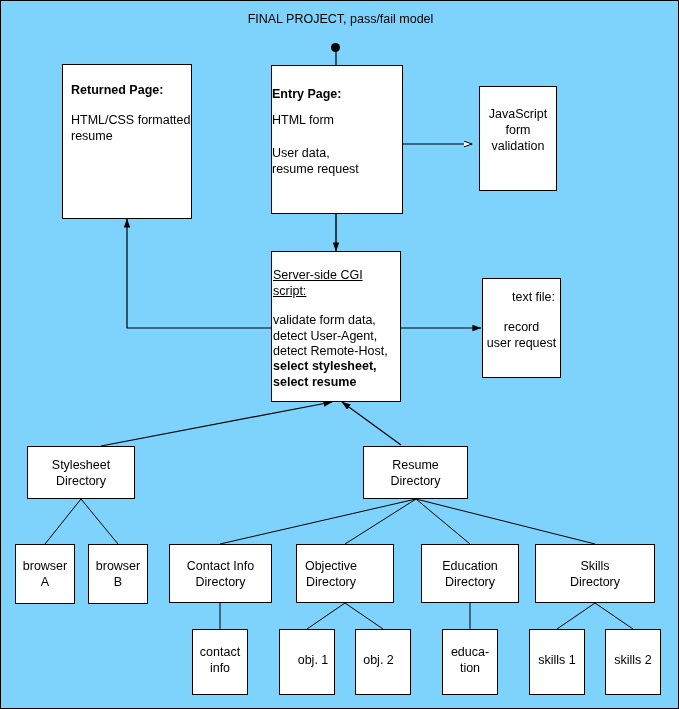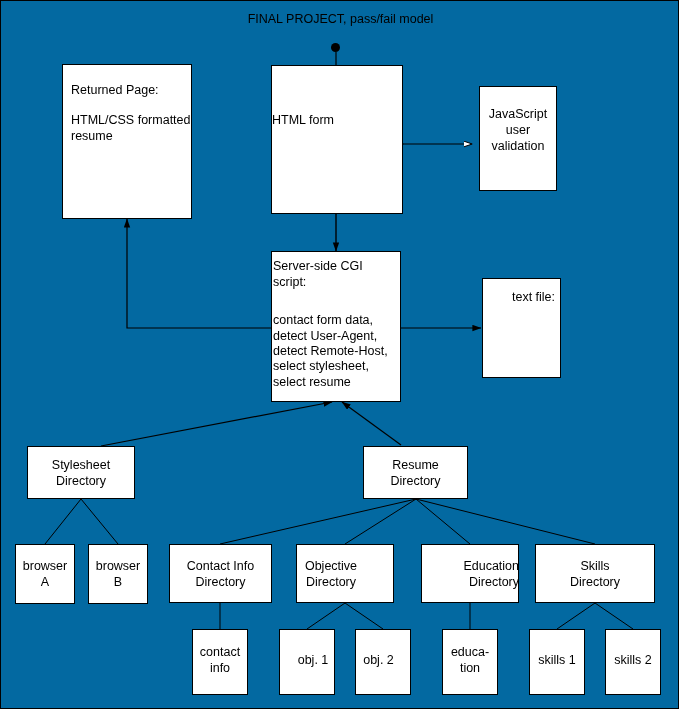"FINAL PROJECT, pass/fail model" #canvas { background: #0369a1 -> #7dd3fc }
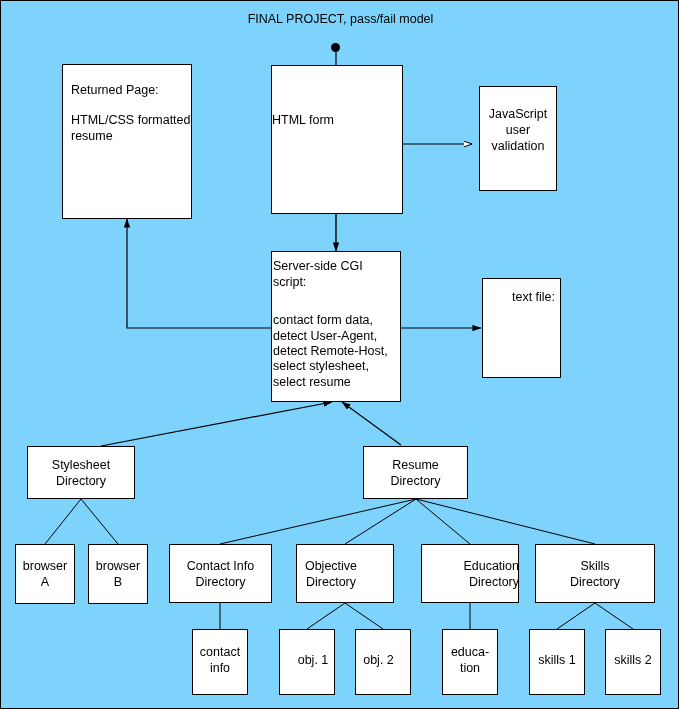"Returned Page:" .bold { font-weight: normal -> bold }
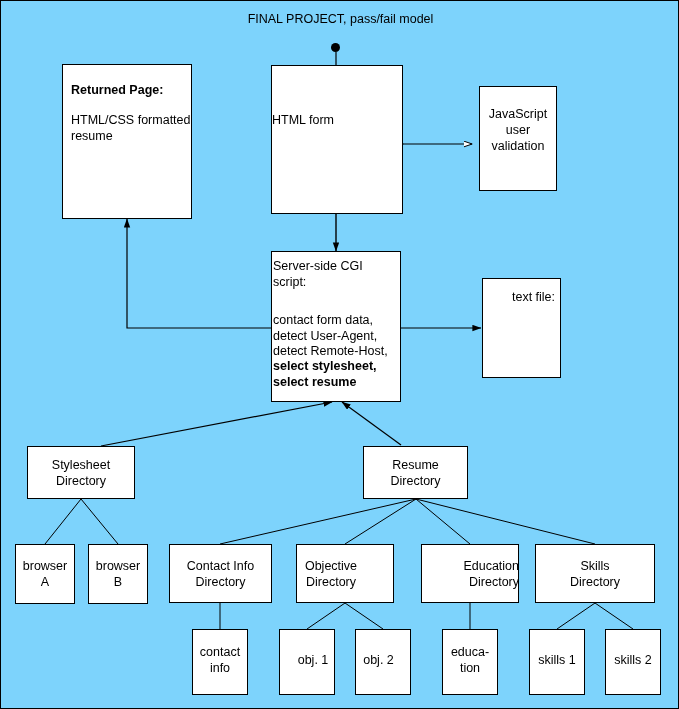"Entry Page:" div.box-txt { html: none -> <div>Entry Page:</div> }
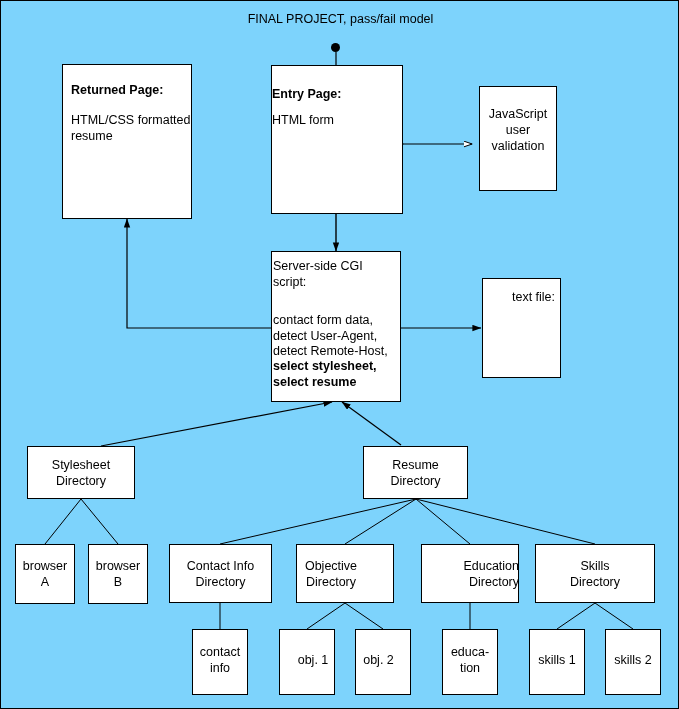"JavaScript" div.box-txt { text: user -> form }
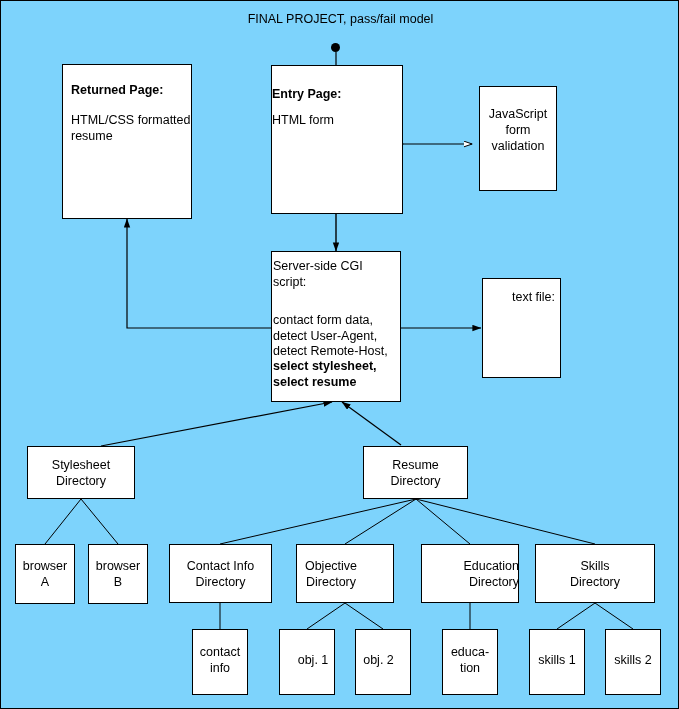"User data," div.box-txt { html: none -> <div>User data, resume request</div> }
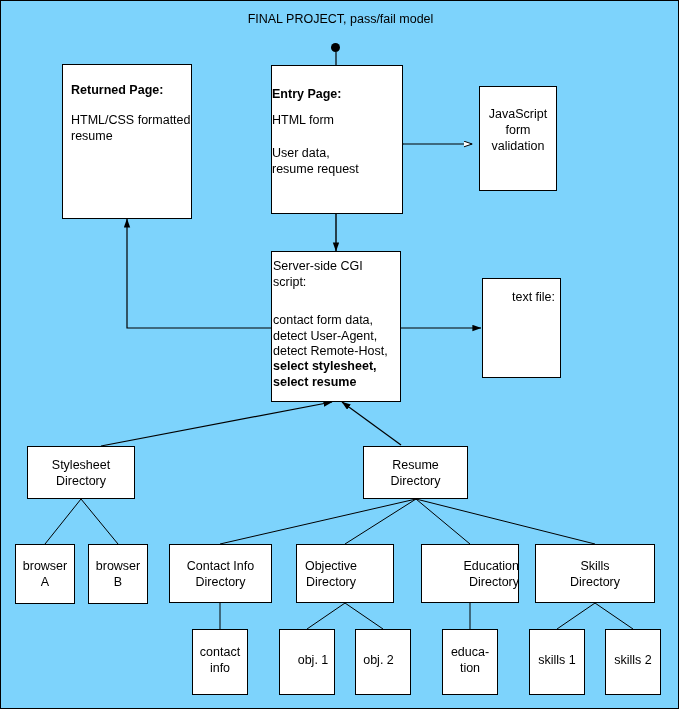"Server-side CGI" div.box-txt { text-decoration: none -> underline; top: 258px -> 267px }
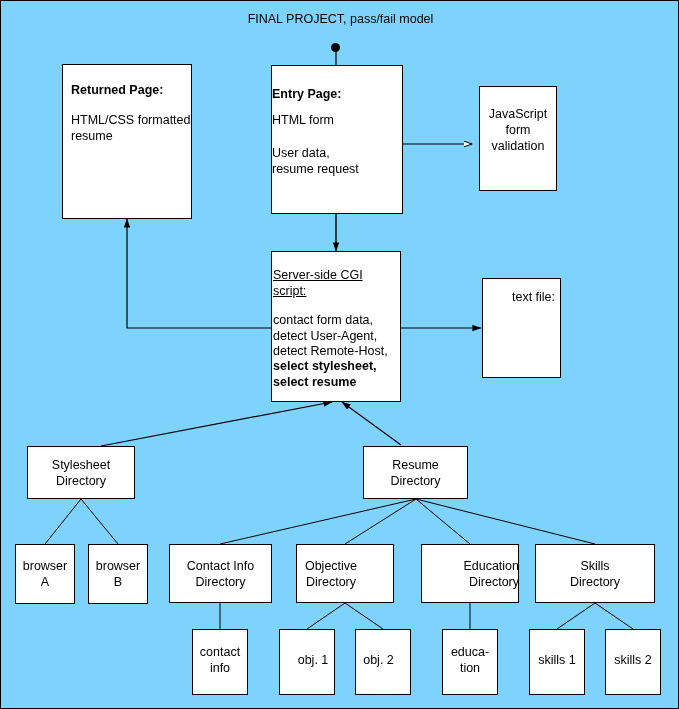"contact form data," div.box-txt { text: contact -> validate }
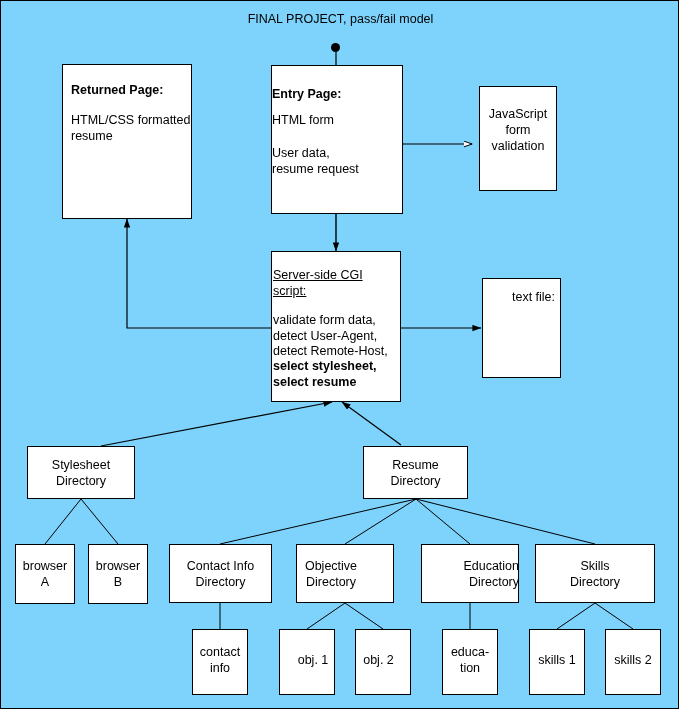"record" div.box-txt { html: none -> <div>record user request</div> }
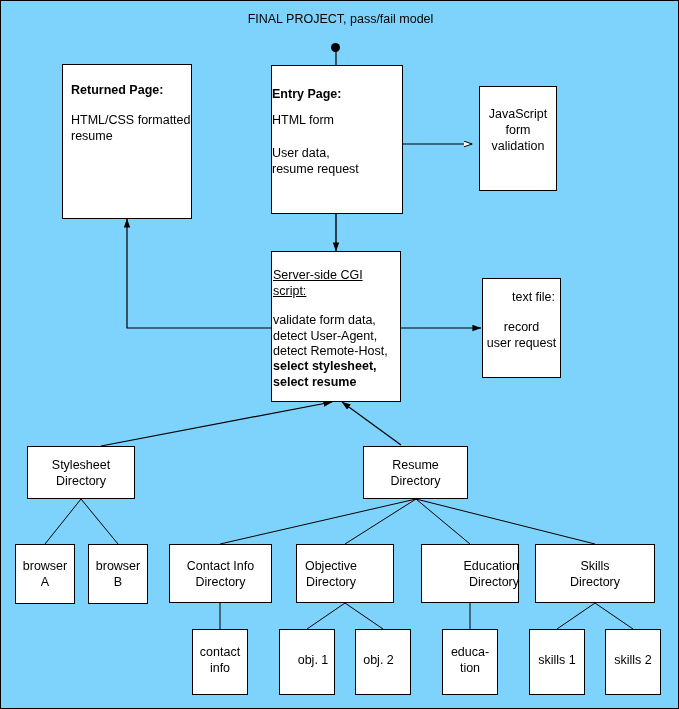"Education" div.box-txt { text-align: right -> none }
